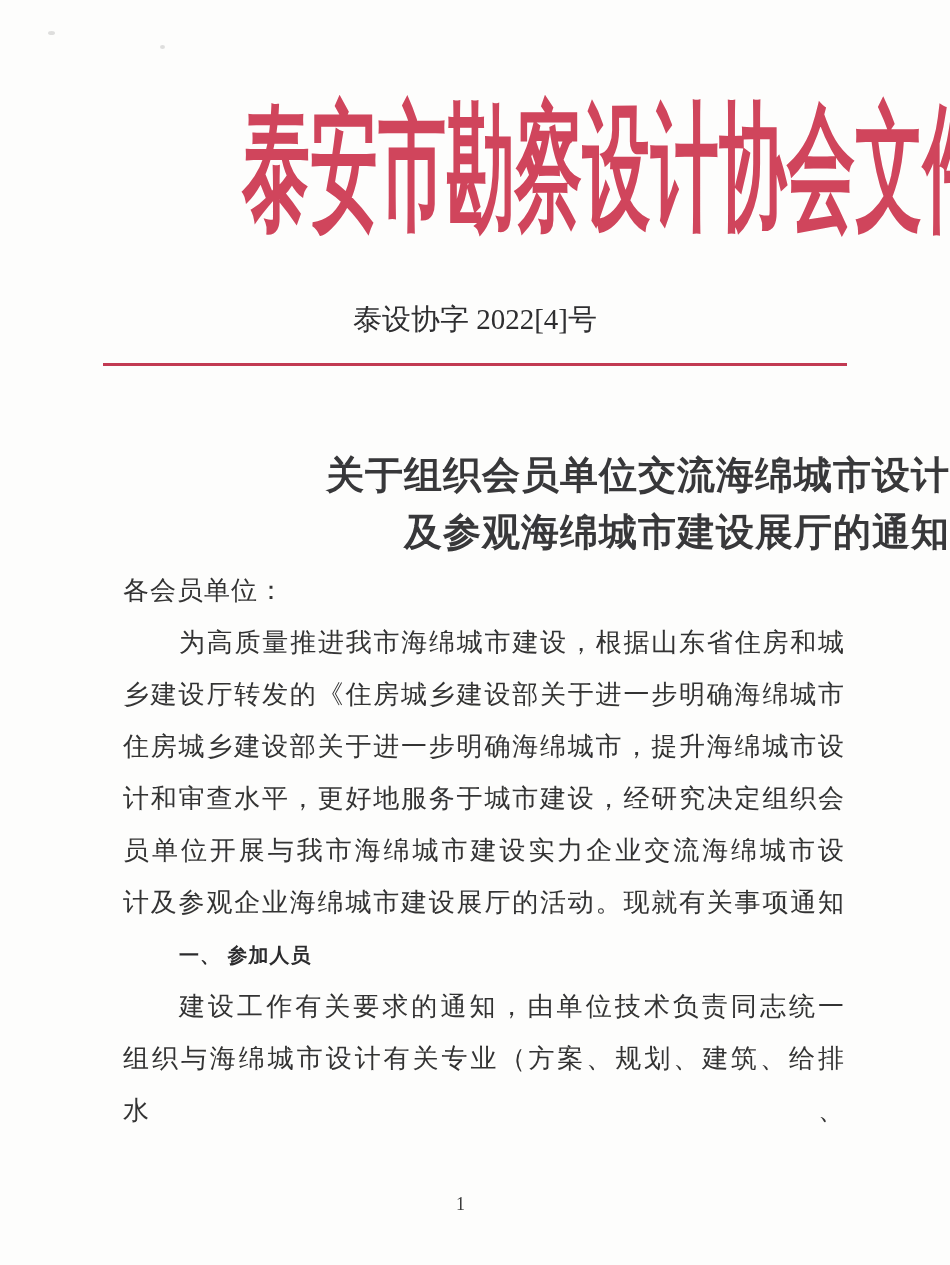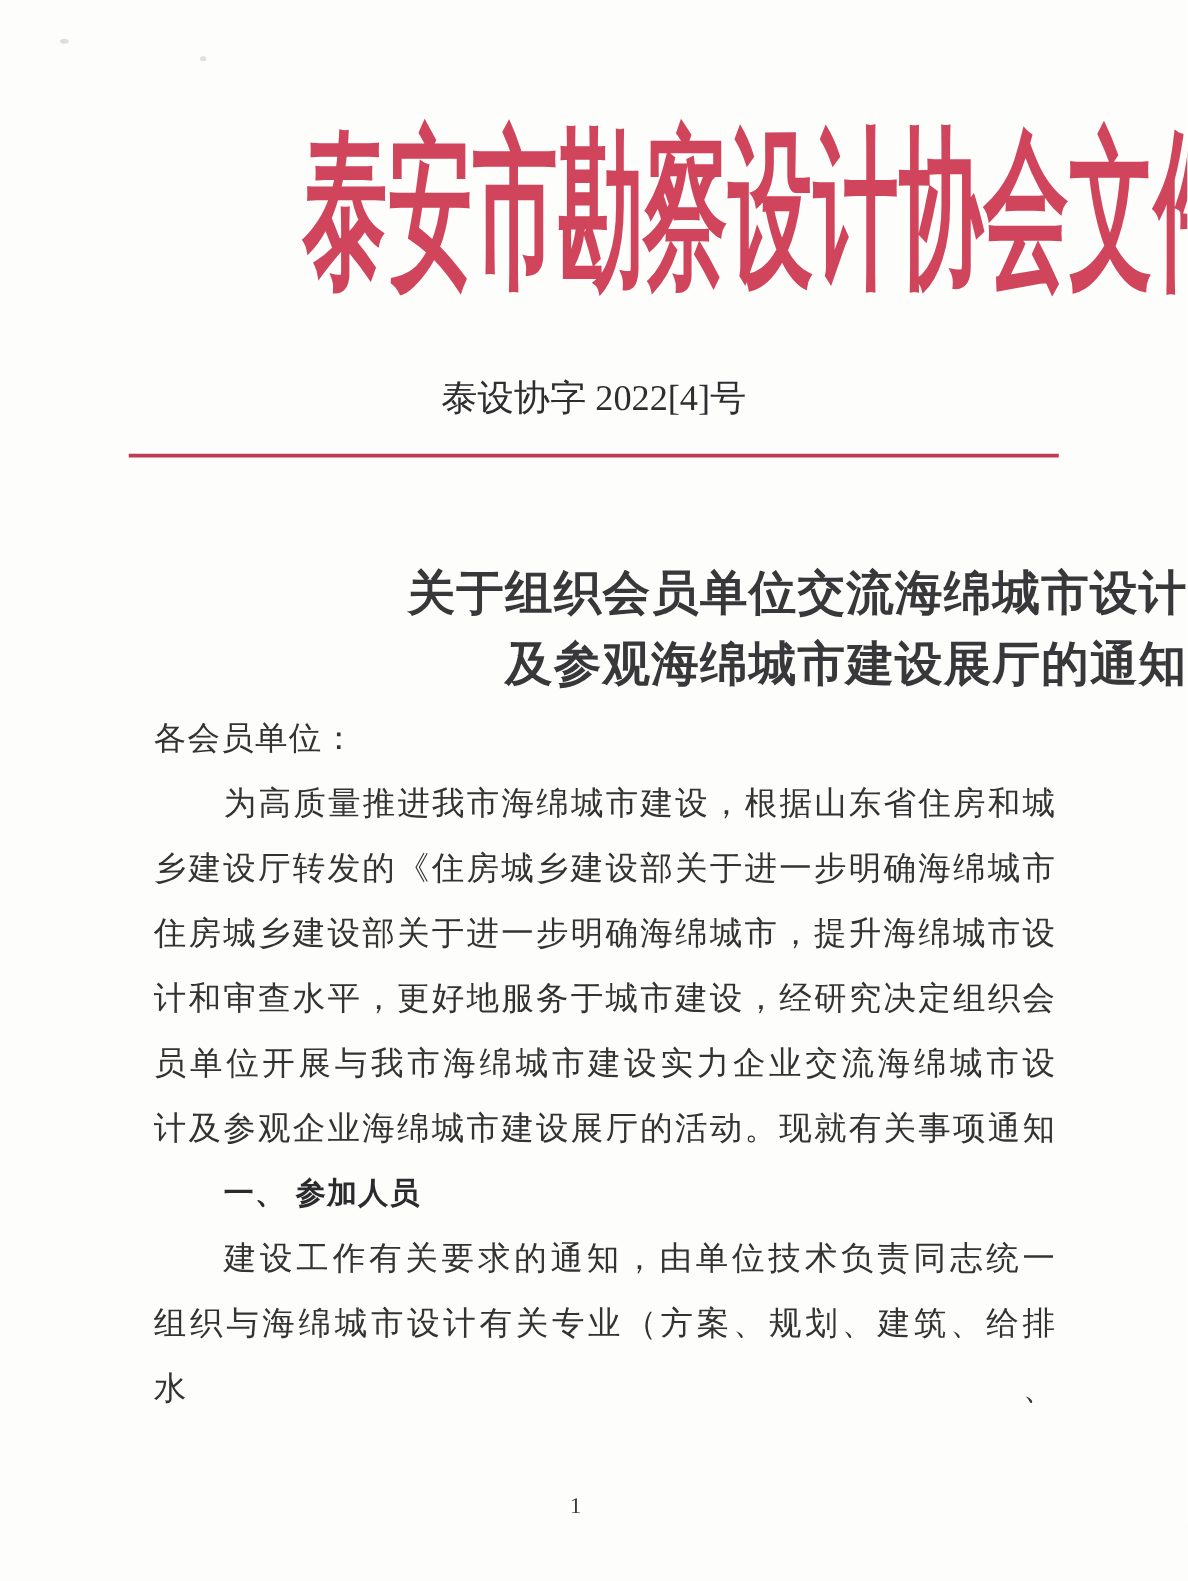"一、 参加人员" .heading { font-size: 24px -> 20px }
